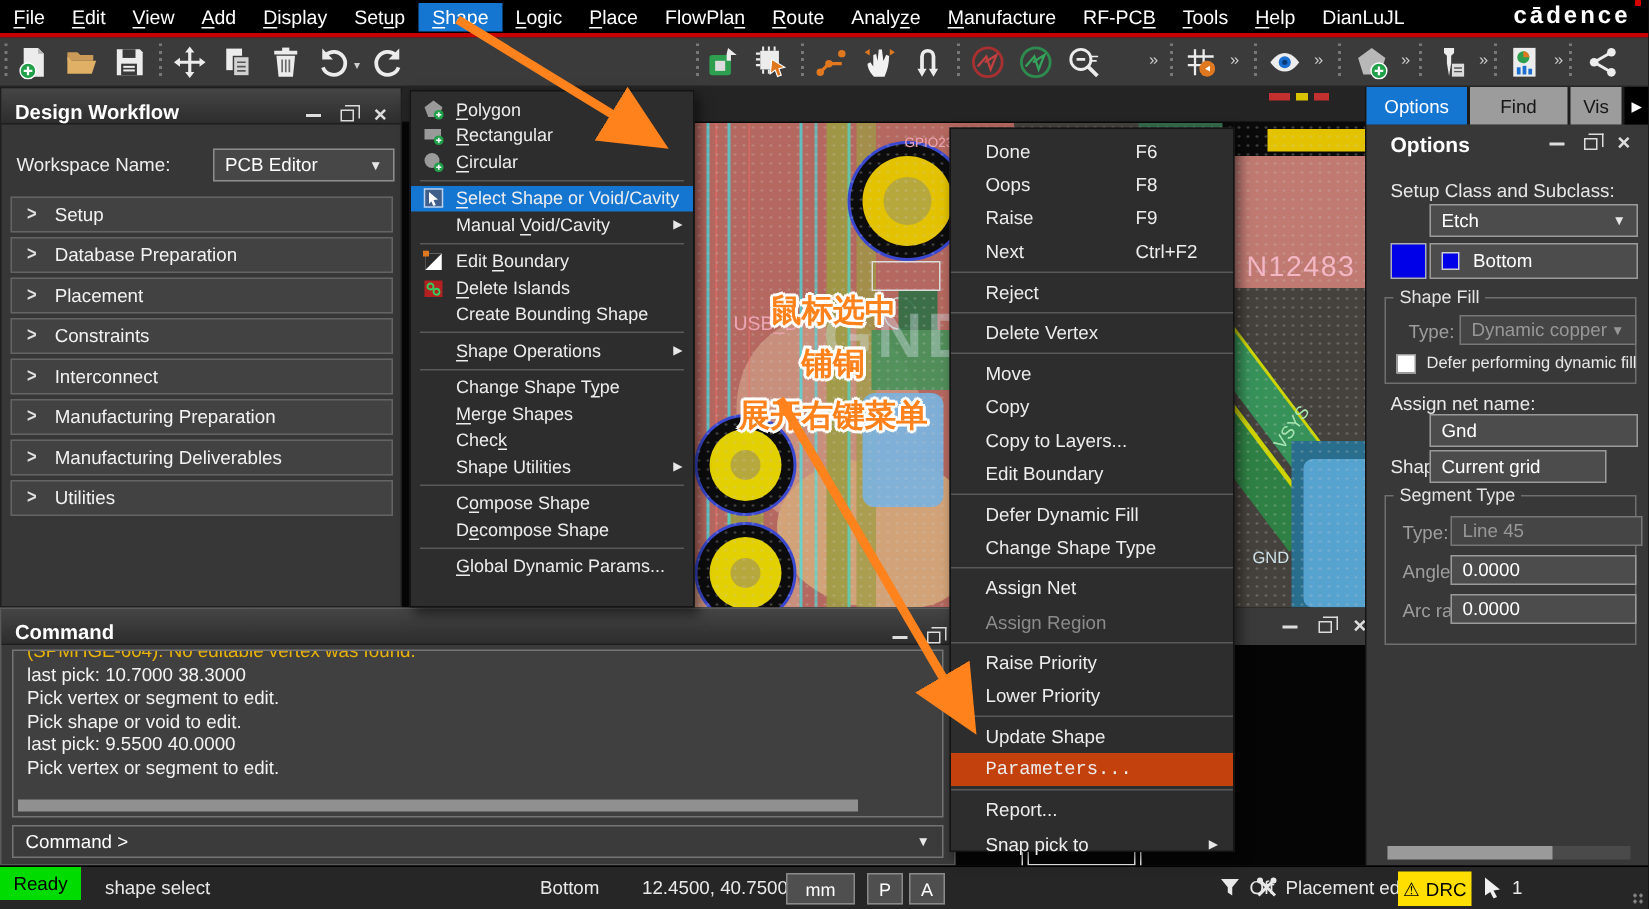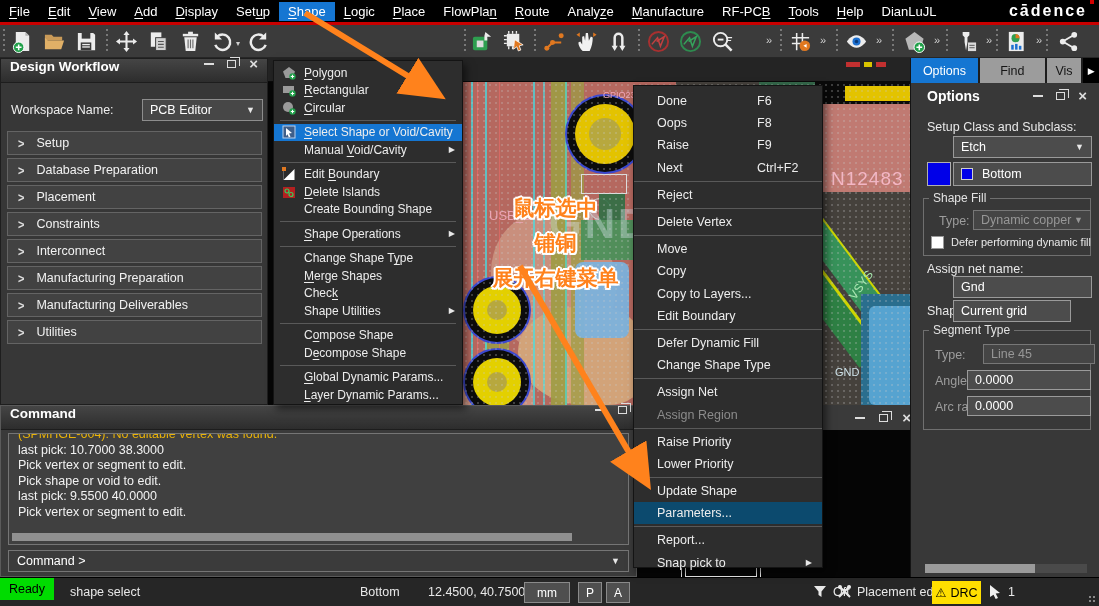"Design Workflow" .ptitle { align-items: flex-start -> flex-end }
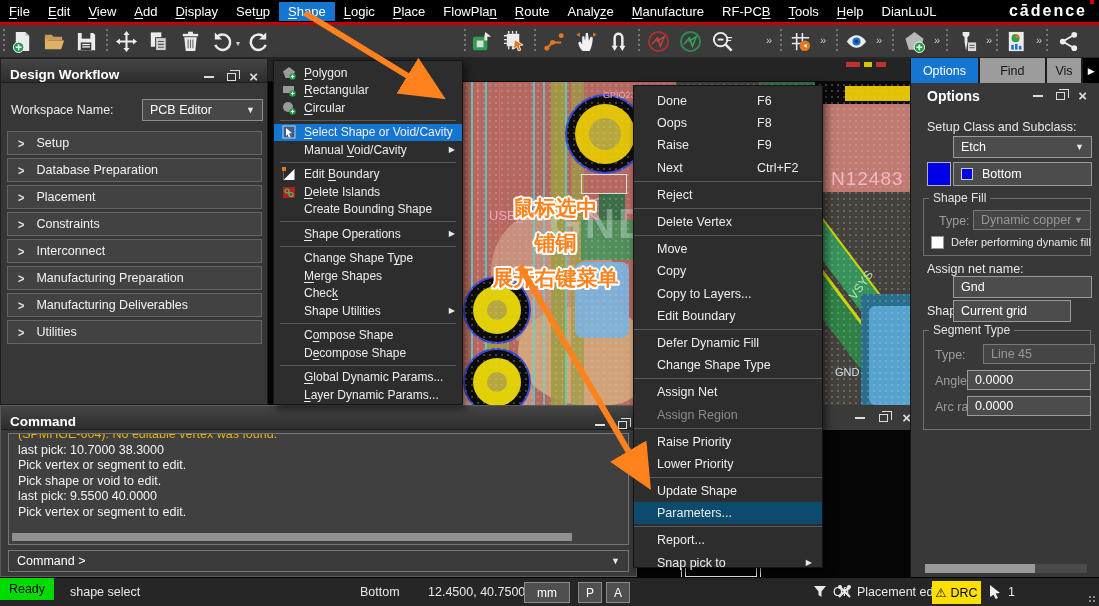"Line 45" div.fld { left: 72px -> 56px; width: 112px -> 128px }
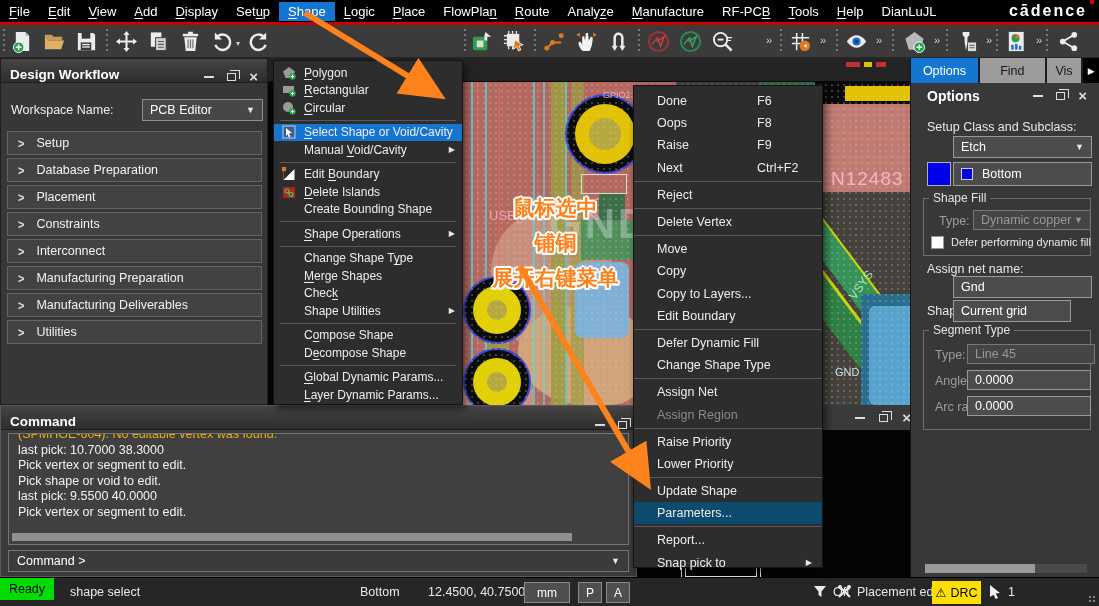"Layer Dynamic Params..." div.smrow { html: <div> <span></span> <span><u>L</u>ayer Dynamic Params...</span> </div> -> none }
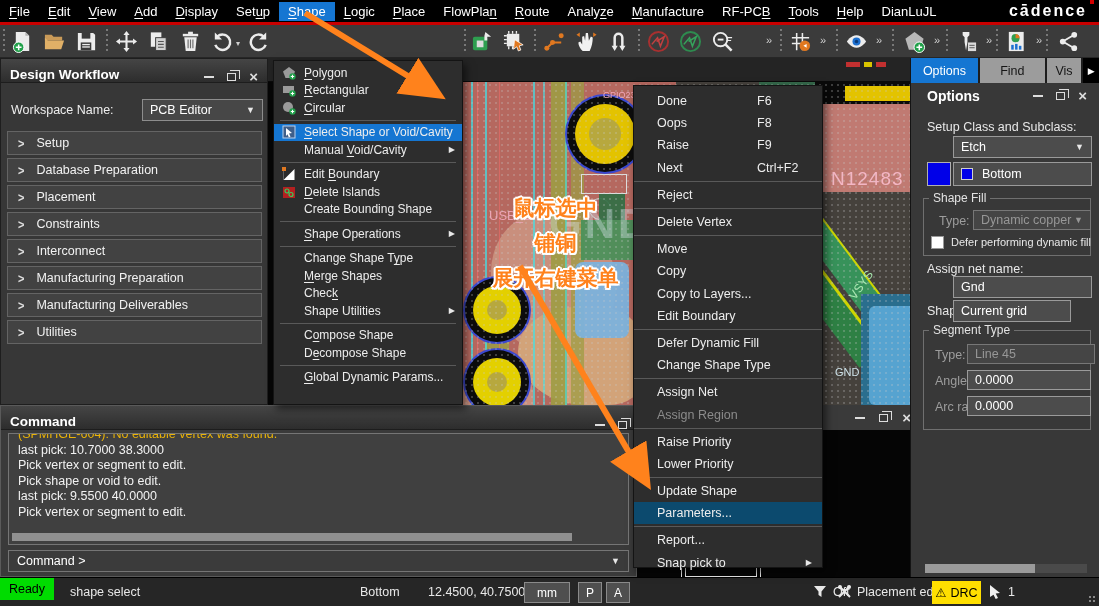"Parameters..." .cmrow.hl { background: #0c4a6e -> #c2410c; font-family: none -> Liberation Mono, monospace }
